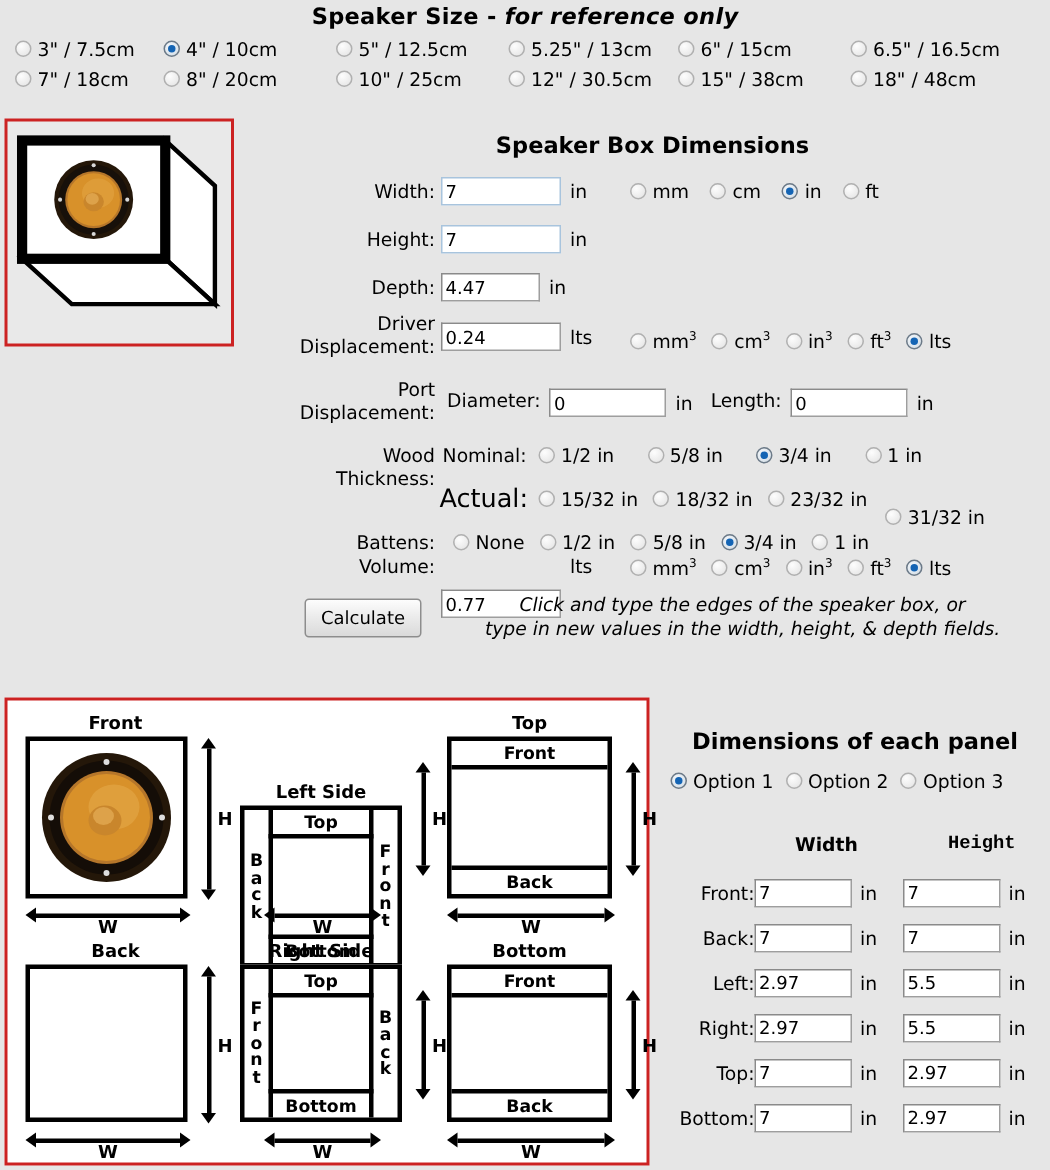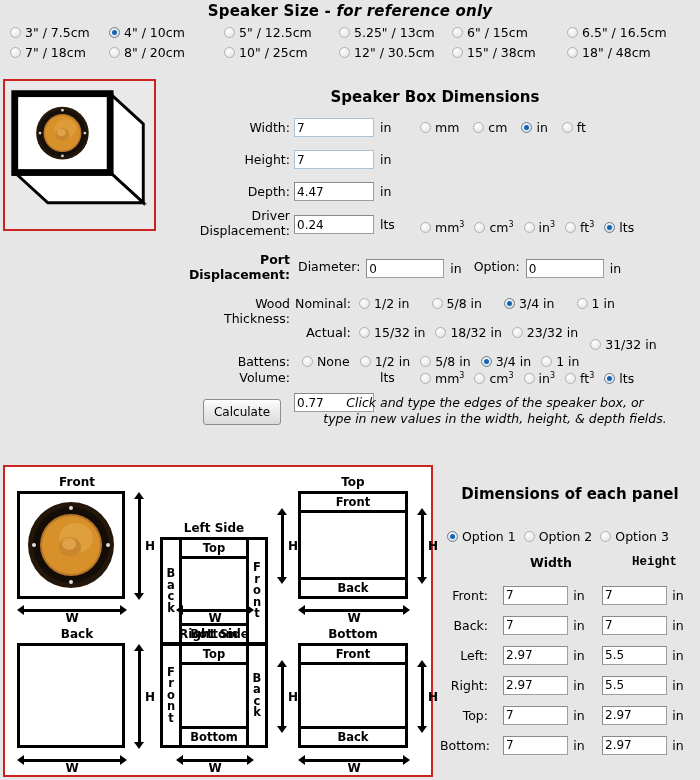"4.47" input.inp { width: 80px -> 66px }
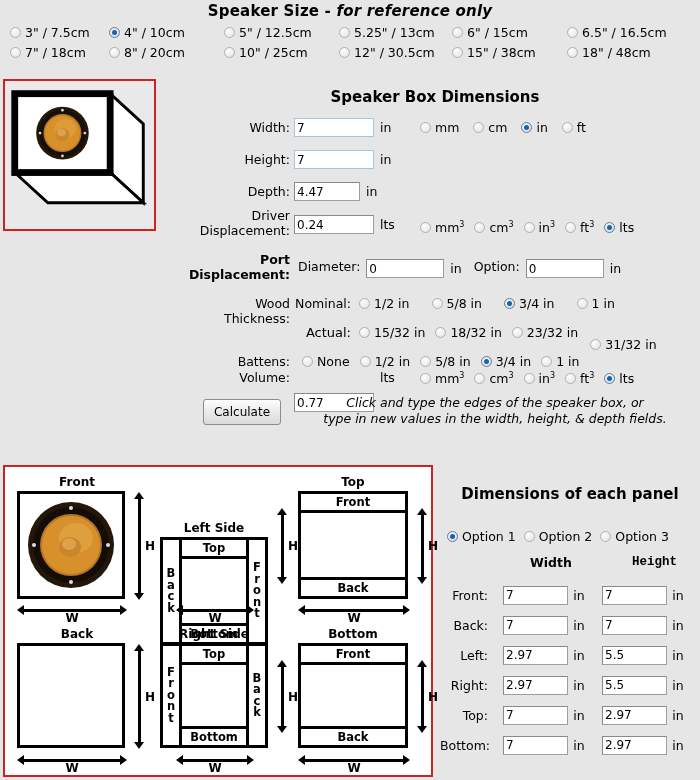"Port" div.flabel { font-weight: bold -> none }
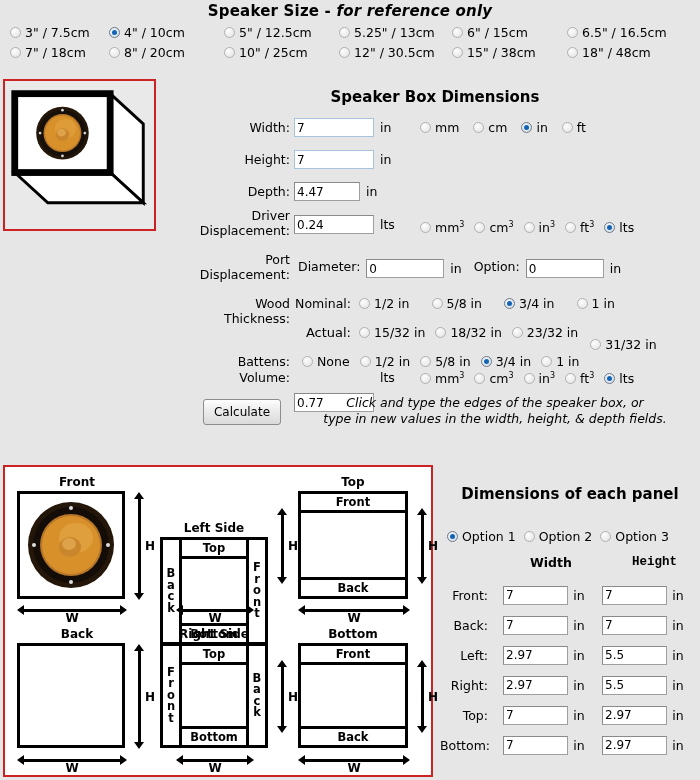"Option:" span { text: Option -> Length }
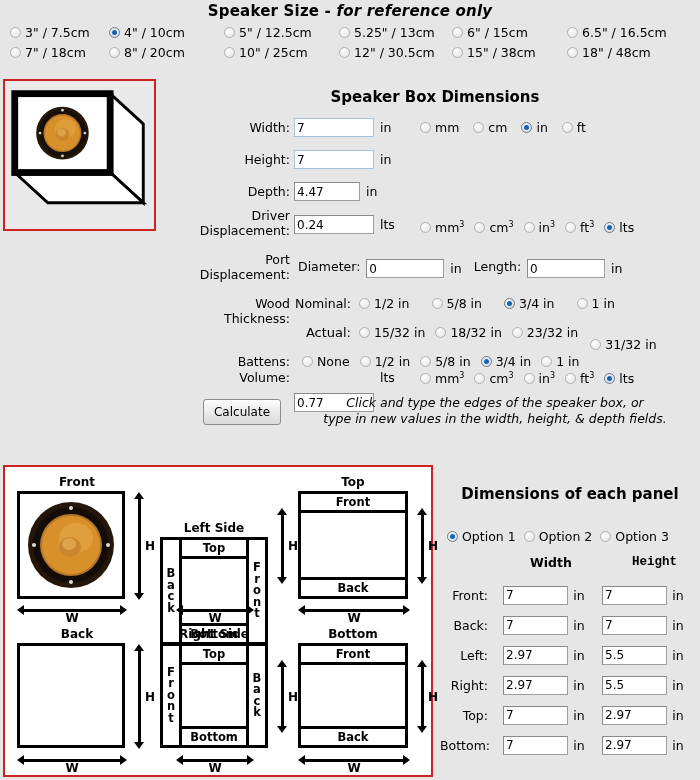"Actual:" span { font-size: 13px -> 17px; text-align: right -> center }
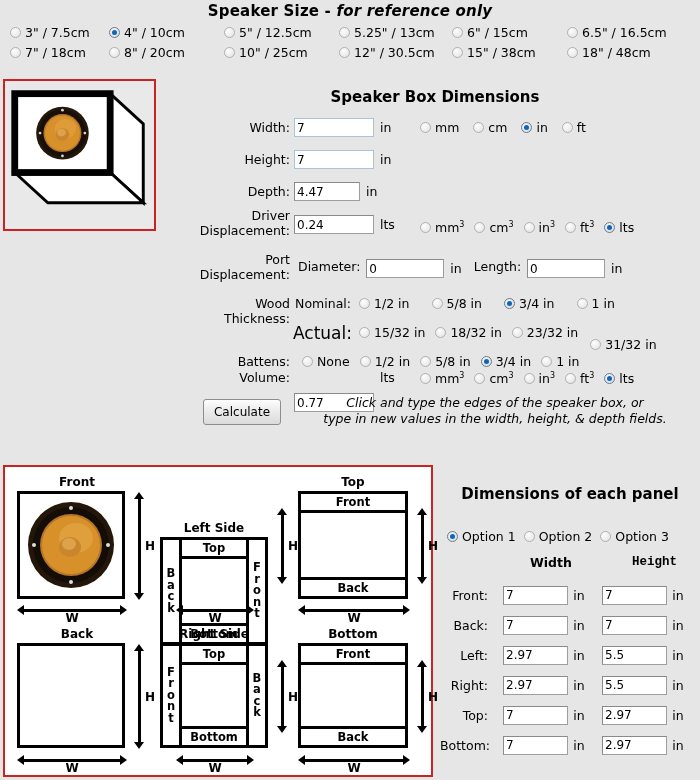"Option 1" #panel-options { margin-top: 16px -> none }
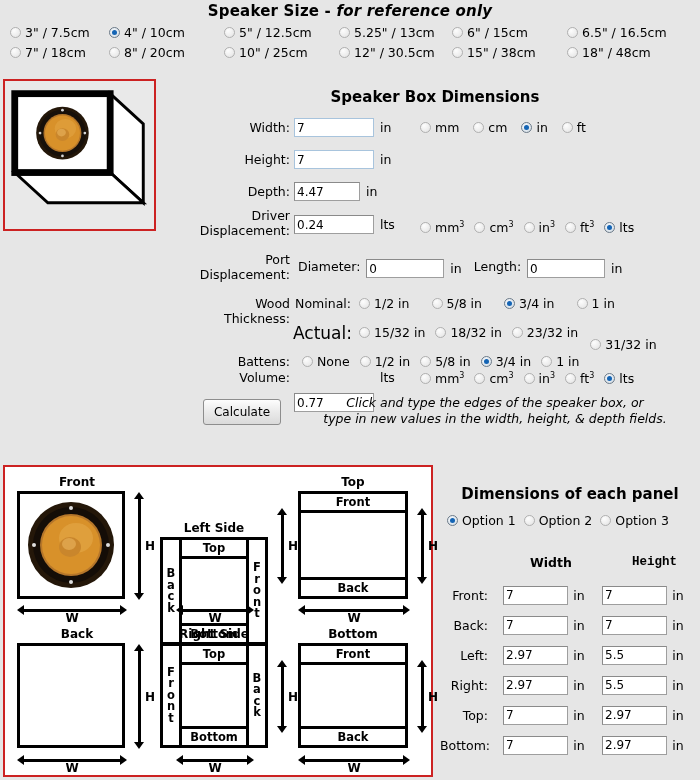"Front:" .prow .nm { padding-right: 15px -> 0 }
